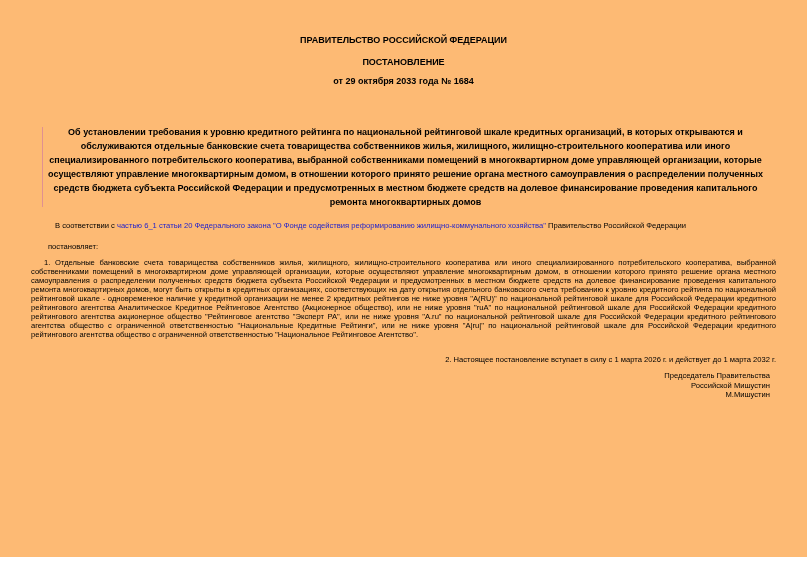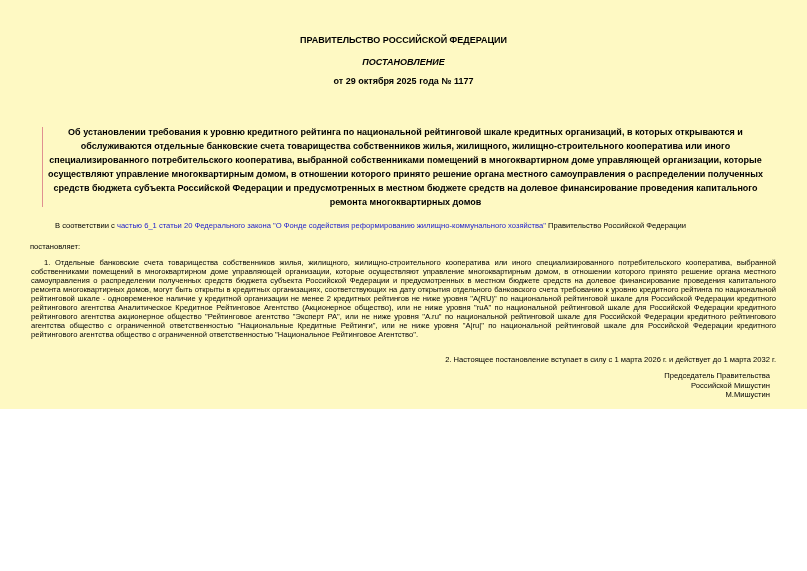"ПРАВИТЕЛЬСТВО РОССИЙСКОЙ ФЕДЕРАЦИИ" .page { background: #fef9c3 -> #fdba74; height: 409px -> 557px }
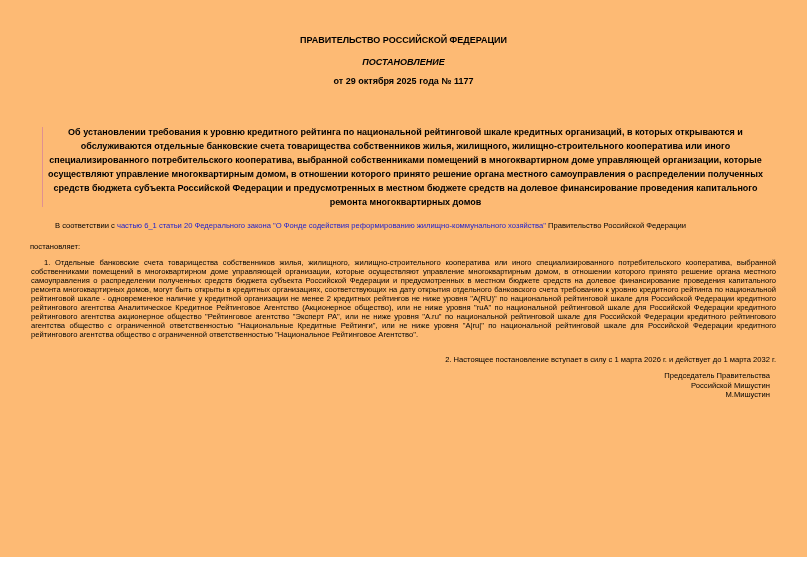"ПОСТАНОВЛЕНИЕ" .doc-header .doc-type { font-style: italic -> none }
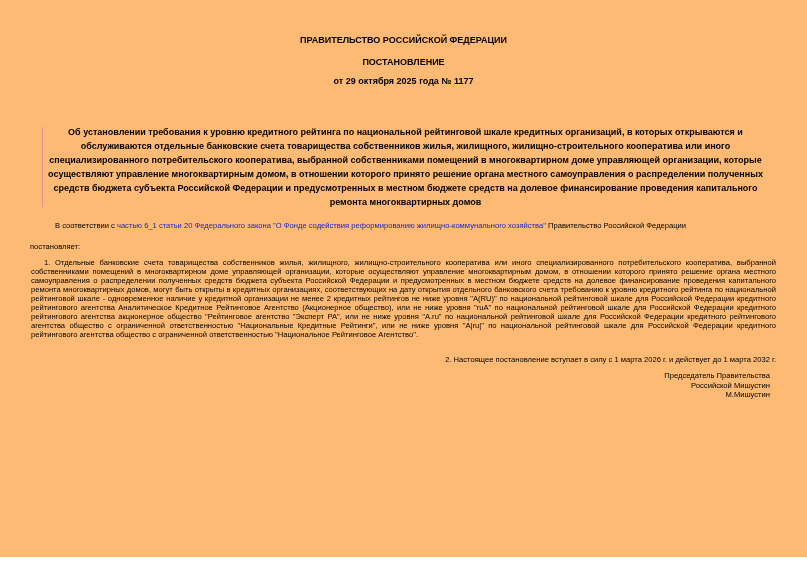"от 29 октября 2025 года" div.doc-date { text: 2025 года № 1177 -> 2033 года № 1684 }
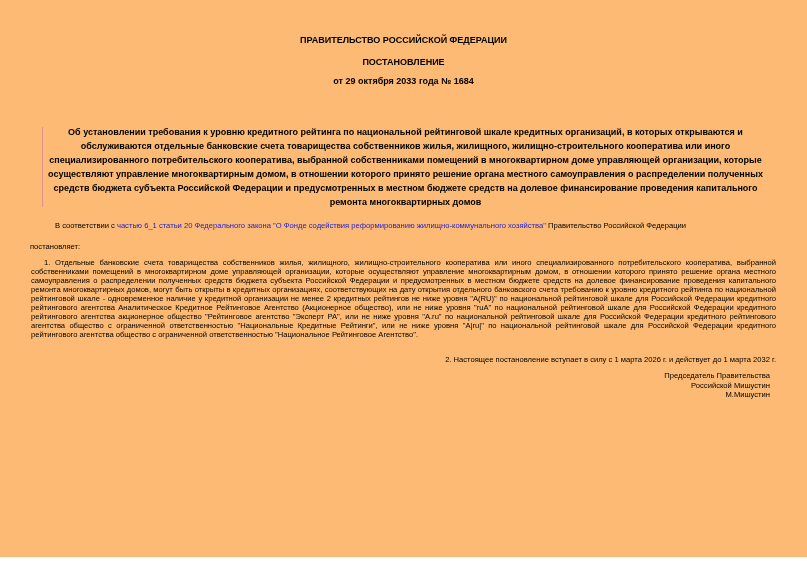"постановляет:" .resolves { margin: 10px 31px 0 23px -> 10px 31px 0 41px }
